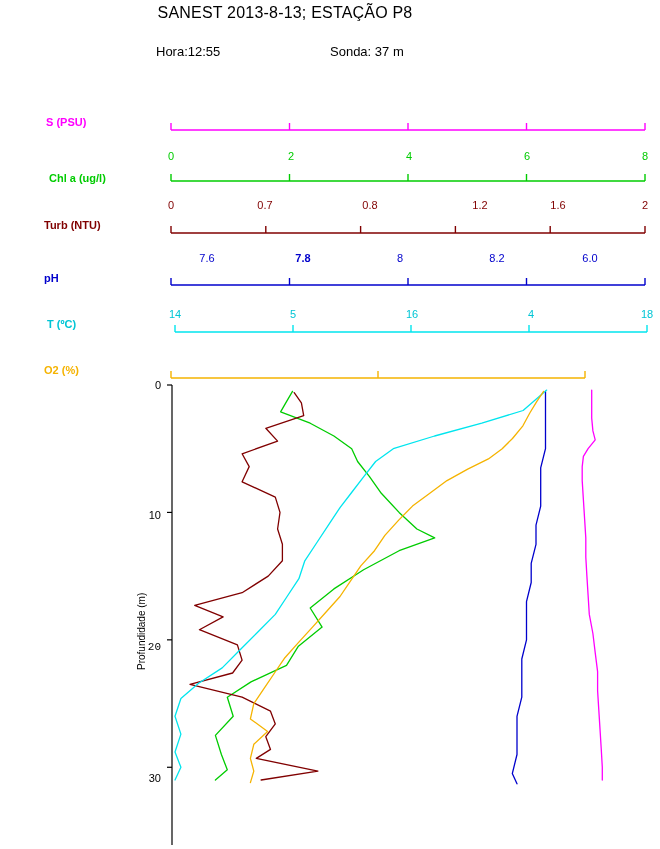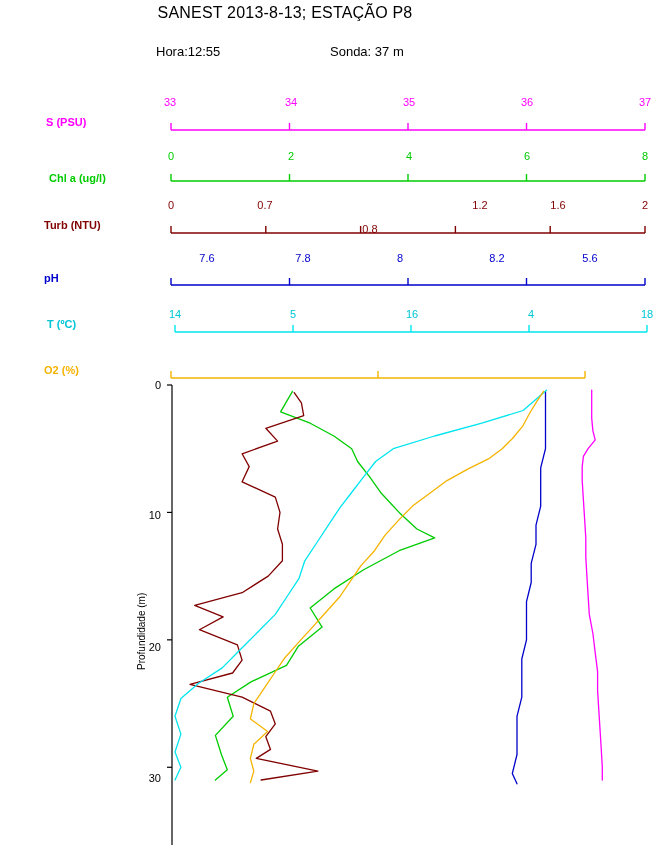"33" div.axis-ticklabels { html: <div> <span>33</span> <span>34</span> <span>35</span> <span>36</span> <span>37</span> </div> -> none }
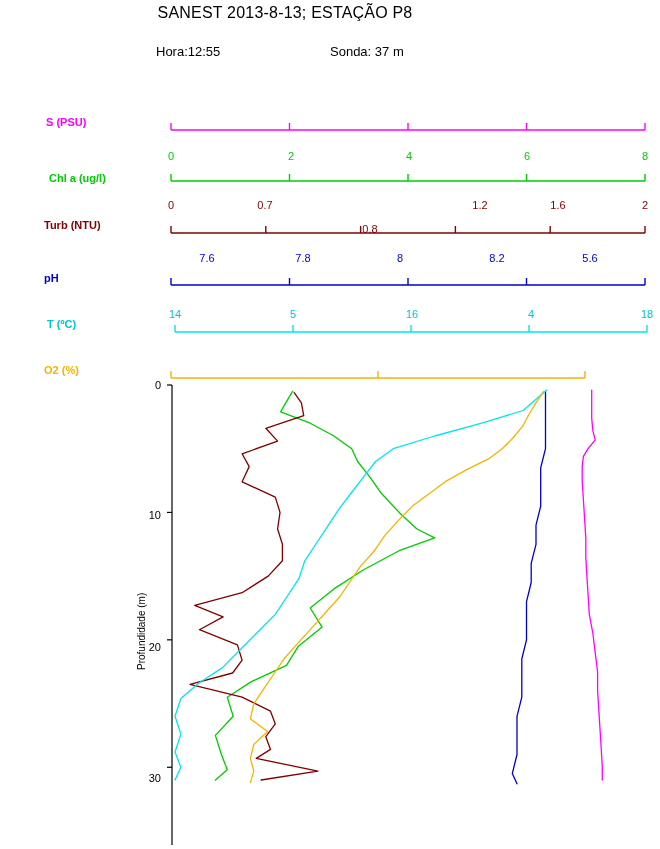"0.8" span.tl { margin-top: 24px -> none }
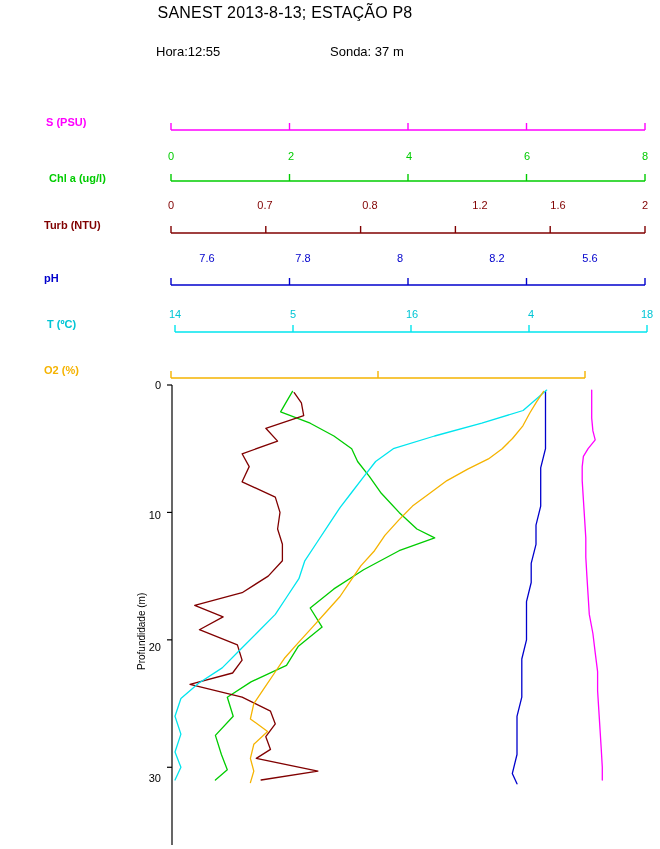"7.8" span.tl { font-weight: none -> bold }
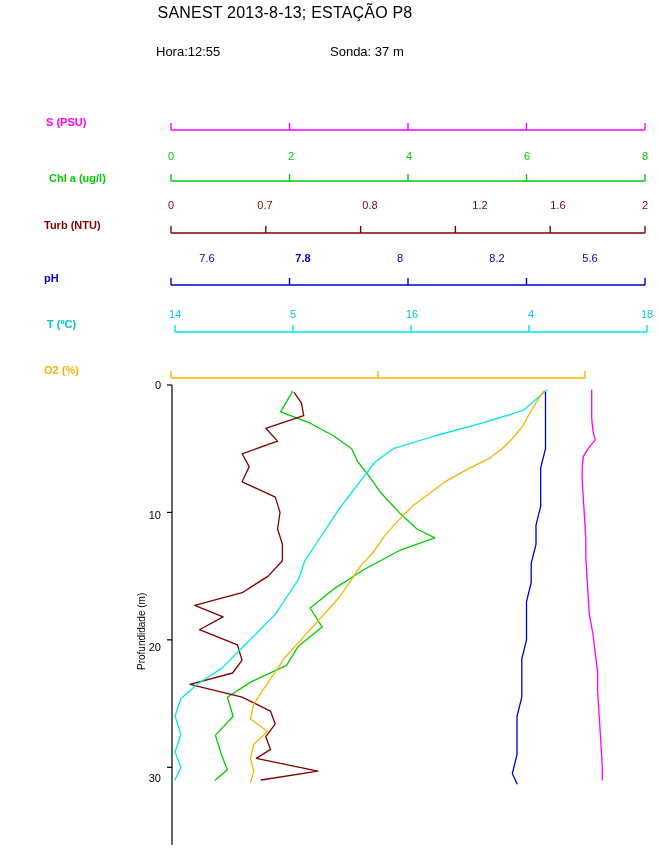"5.6" span.tl { text: 5.6 -> 6.0 }
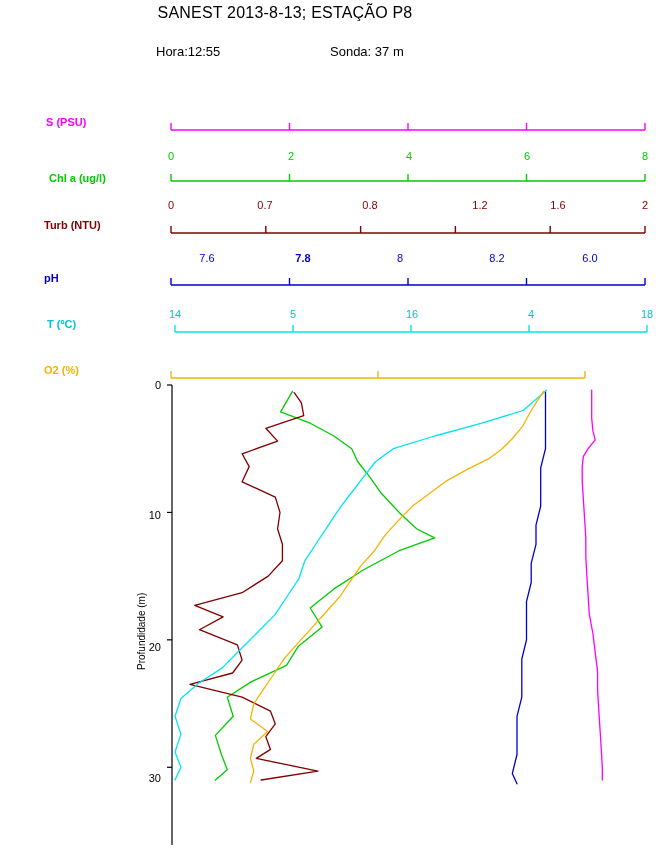"20" div.ytick { font-family: none -> Liberation Mono, monospace }
